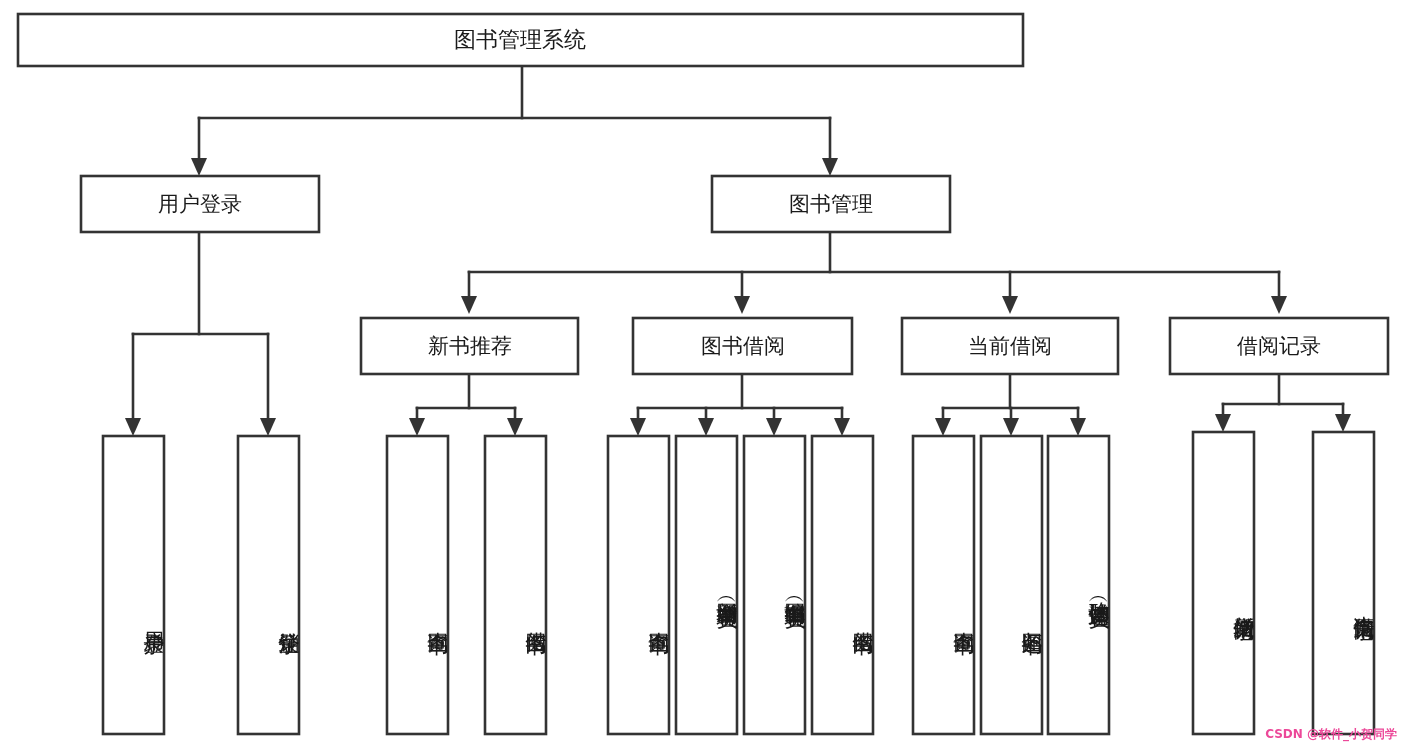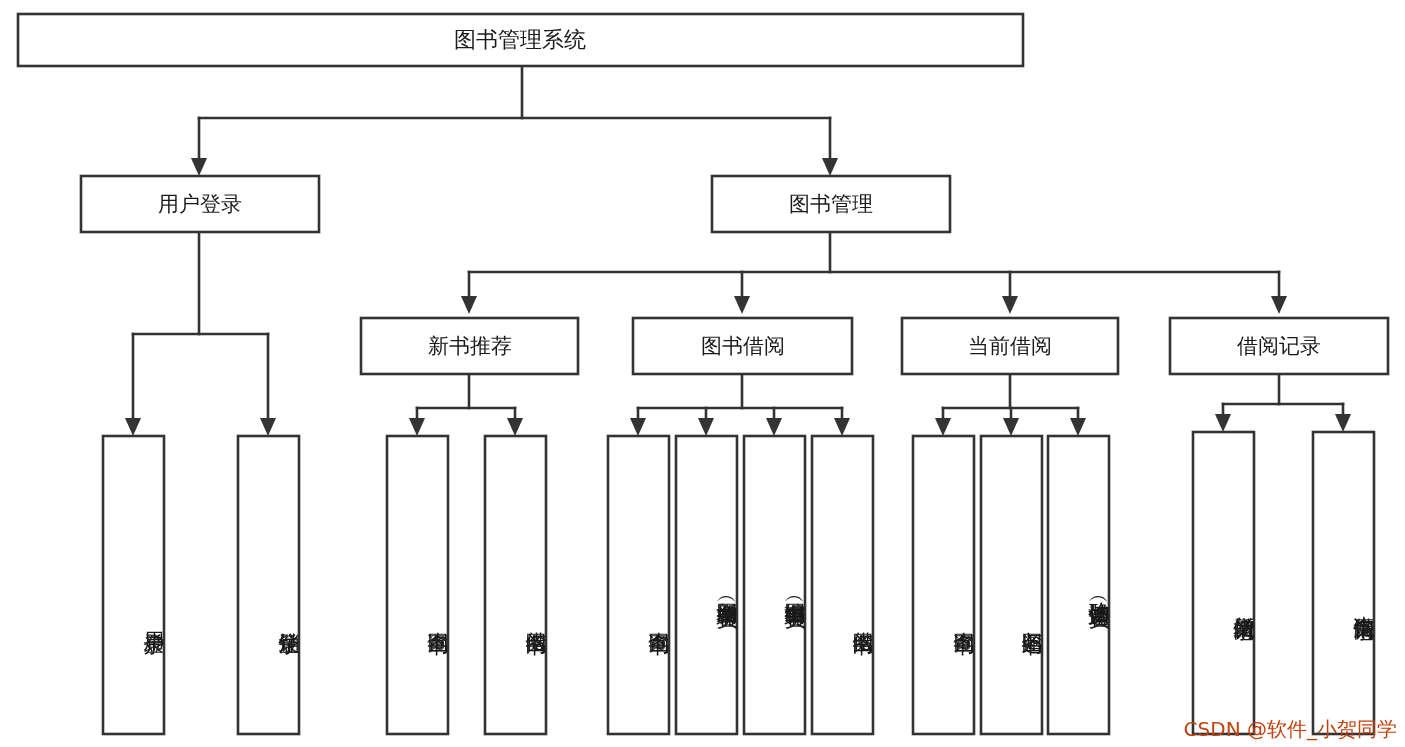"CSDN @软件_小贺同学" .watermark { color: #c2410c -> #ec4899; font-size: 20px -> 12px; font-weight: none -> bold }
